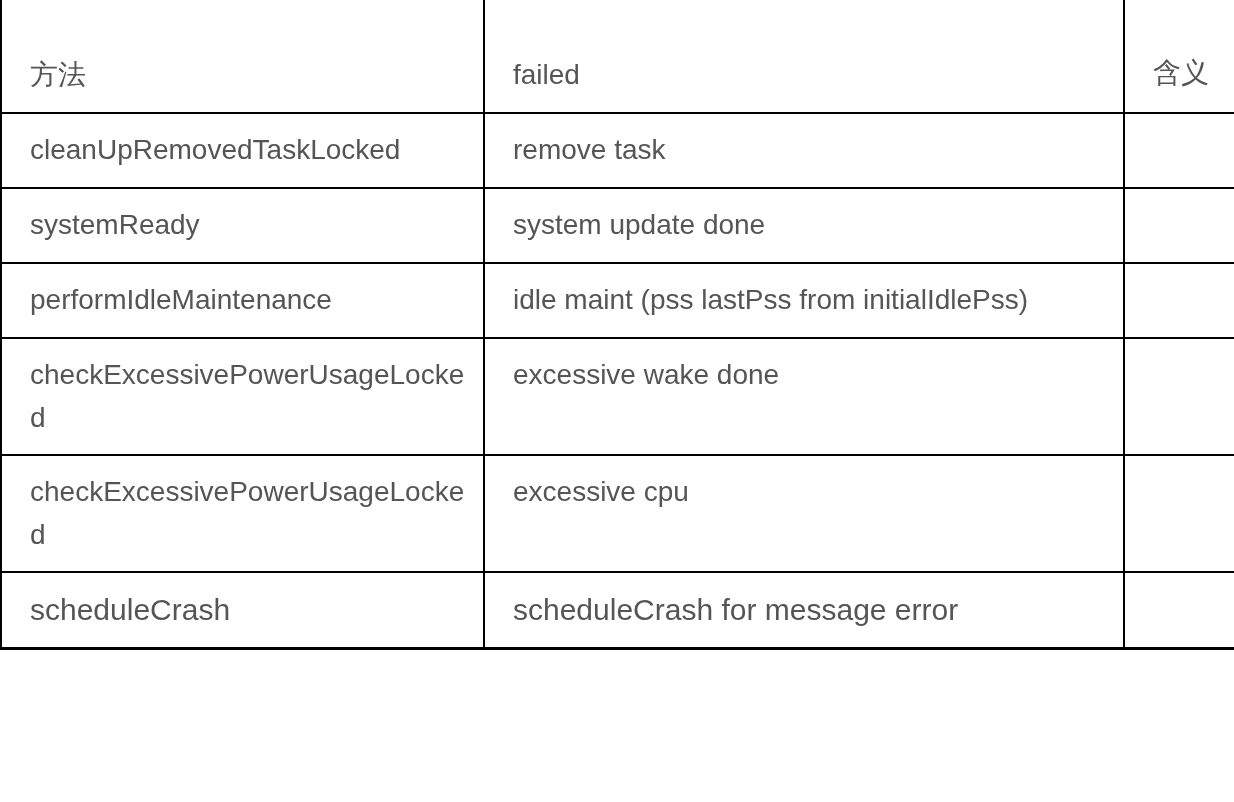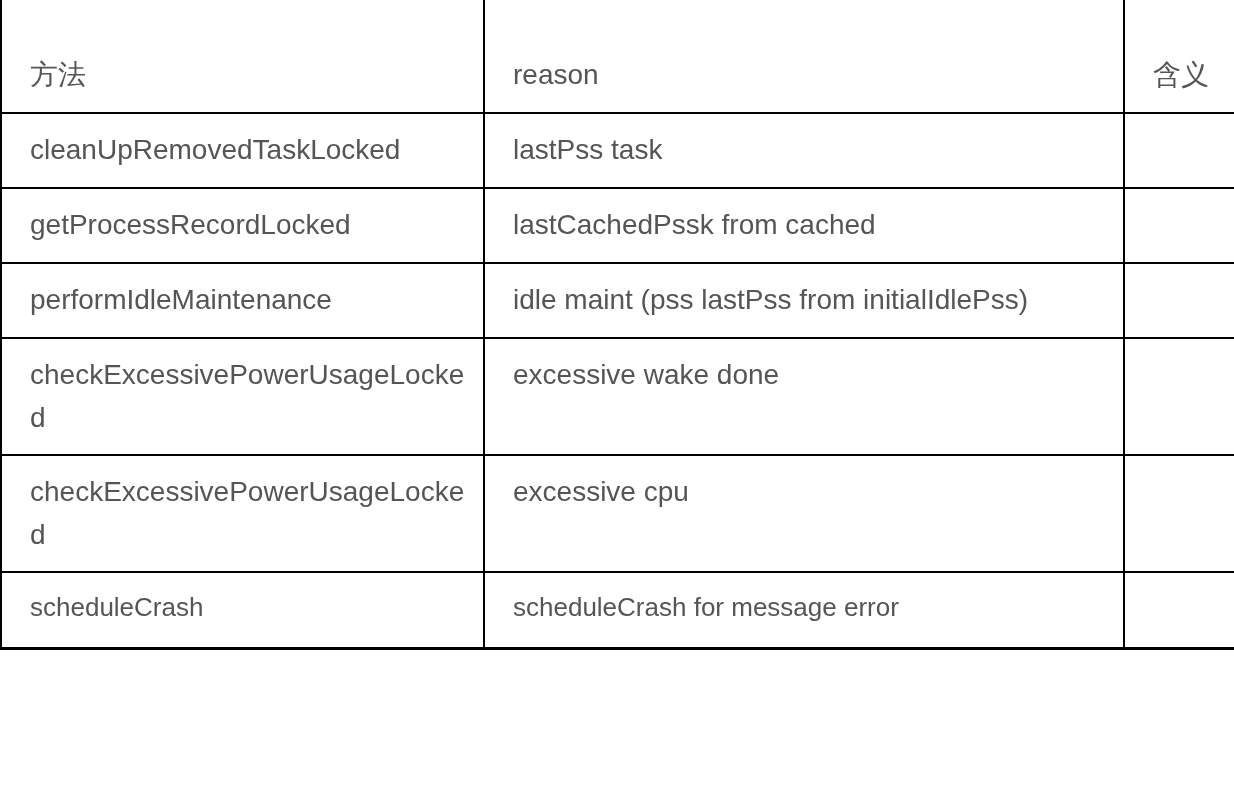"reason" th.h-reason { text: reason -> failed }
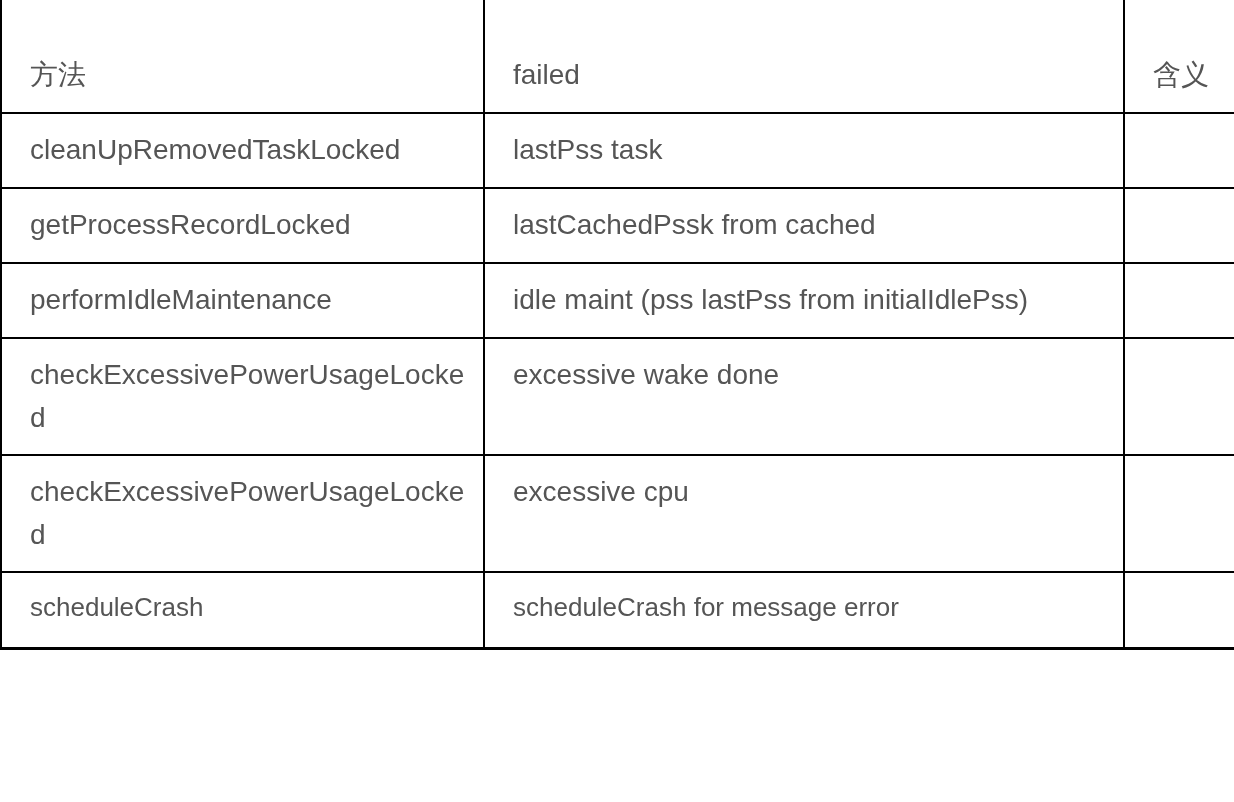"含义" .cell-meaning, th.h-meaning { font-family: none -> Liberation Mono, monospace }
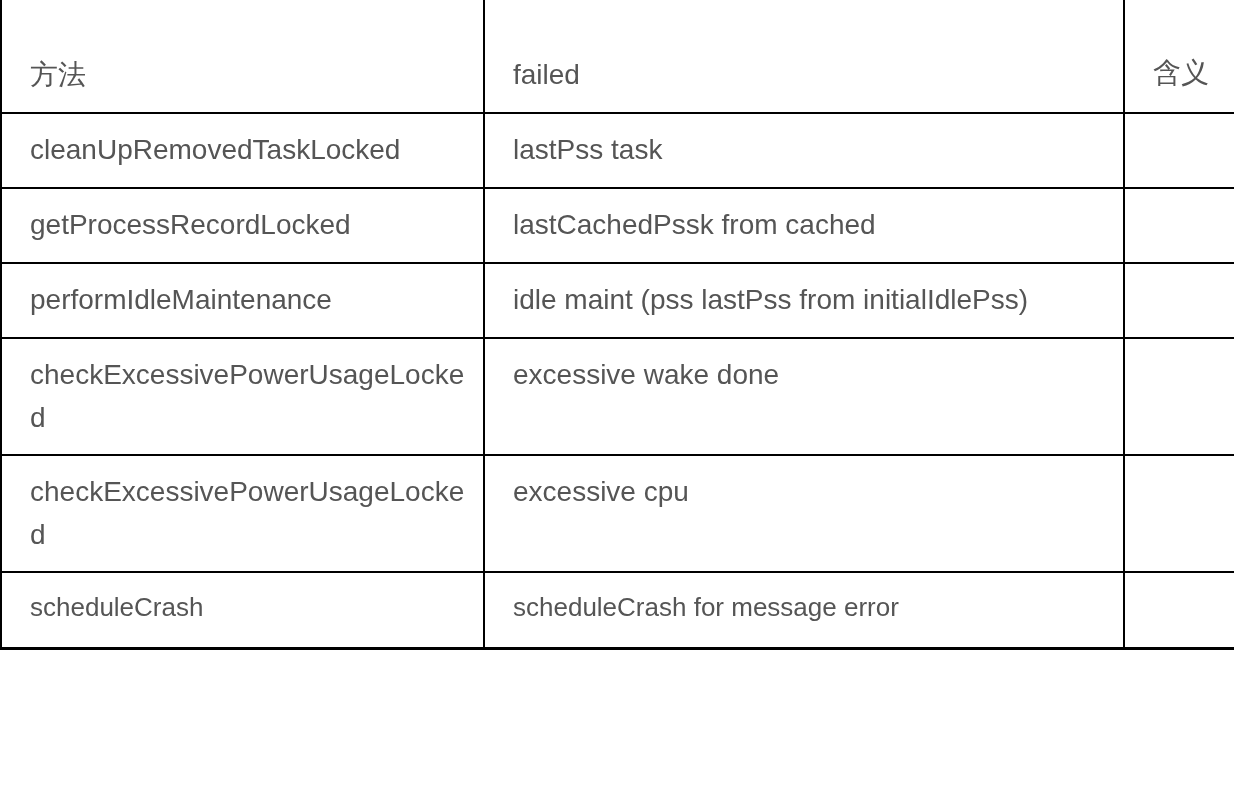"lastPss task" td.cell-reason { text: lastPss -> remove }
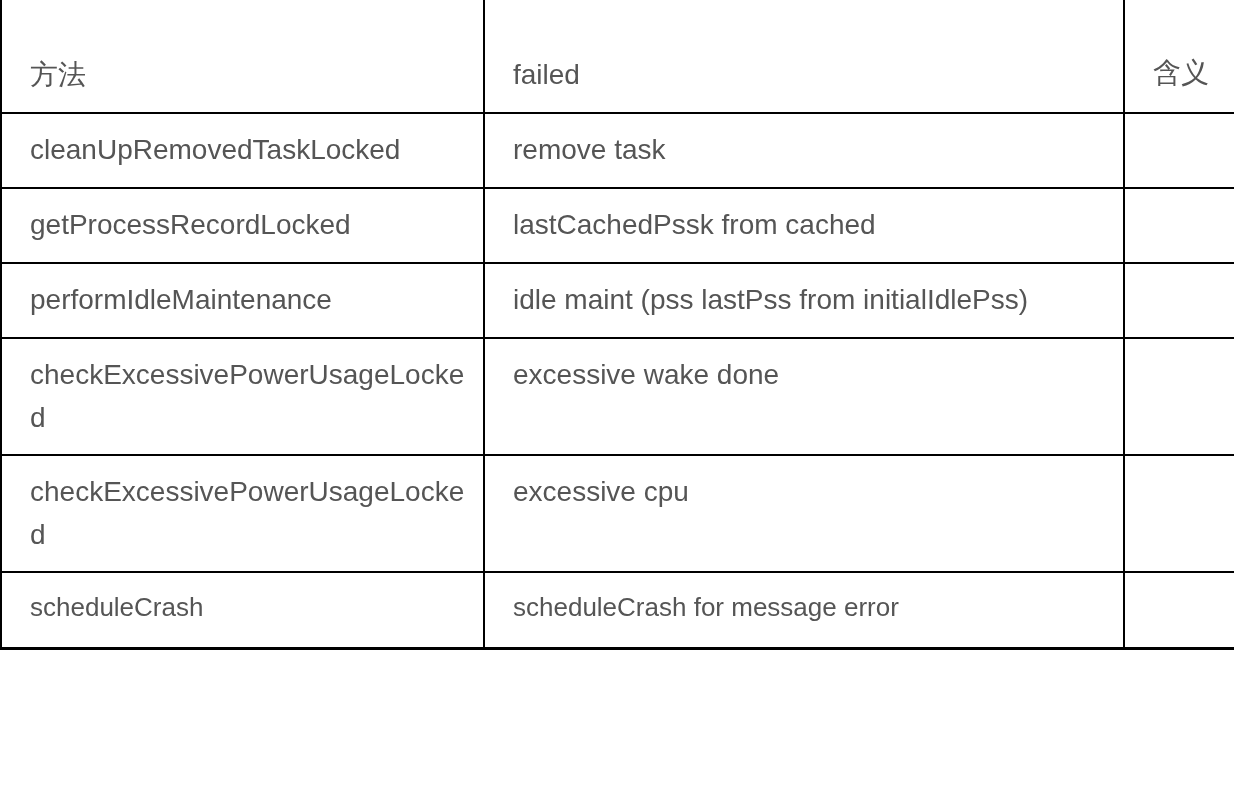"systemReady" tr { html: none -> <tr> <td>systemReady</td> <td>system update done</td> <td></td> </tr> }
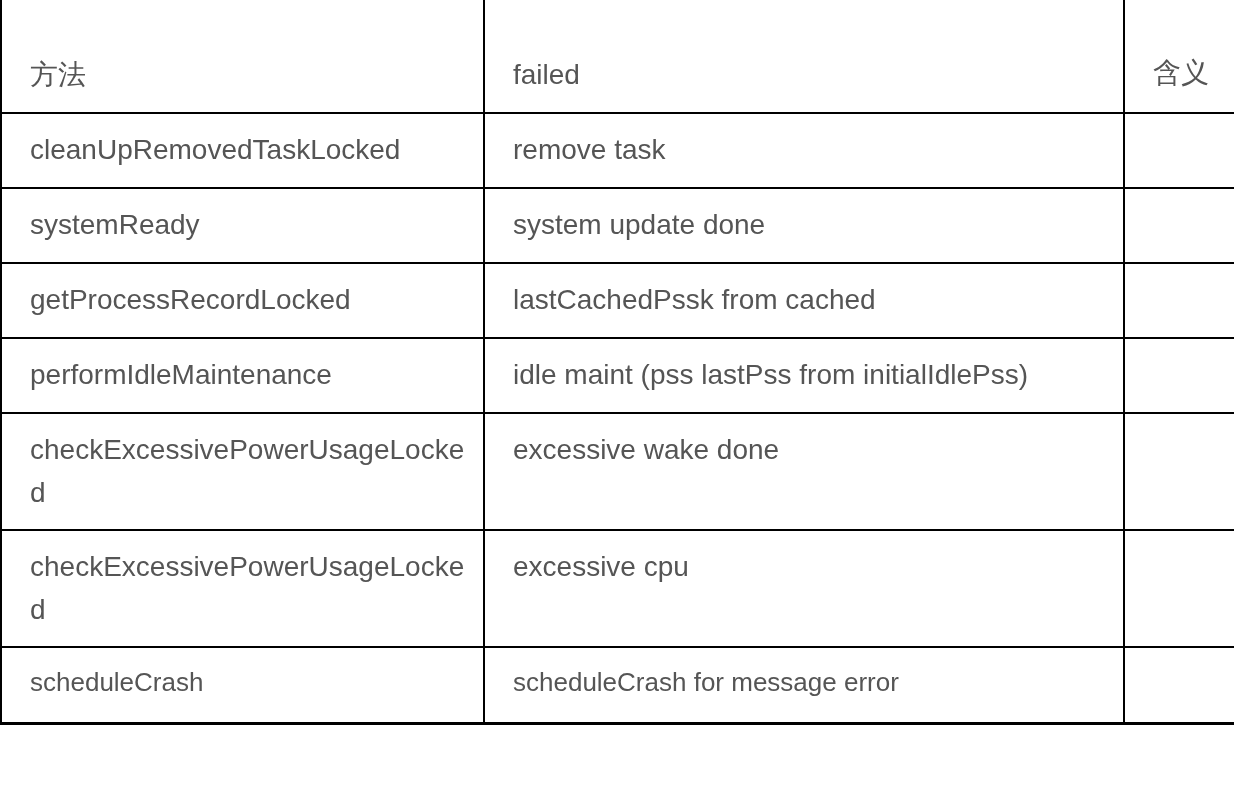"getProcessRecordLocked" tr { html: <tr> <td>getProcessRecordLocked</td> <td>lastCachedPssk from cached</td> <td></td> </tr> -> none }
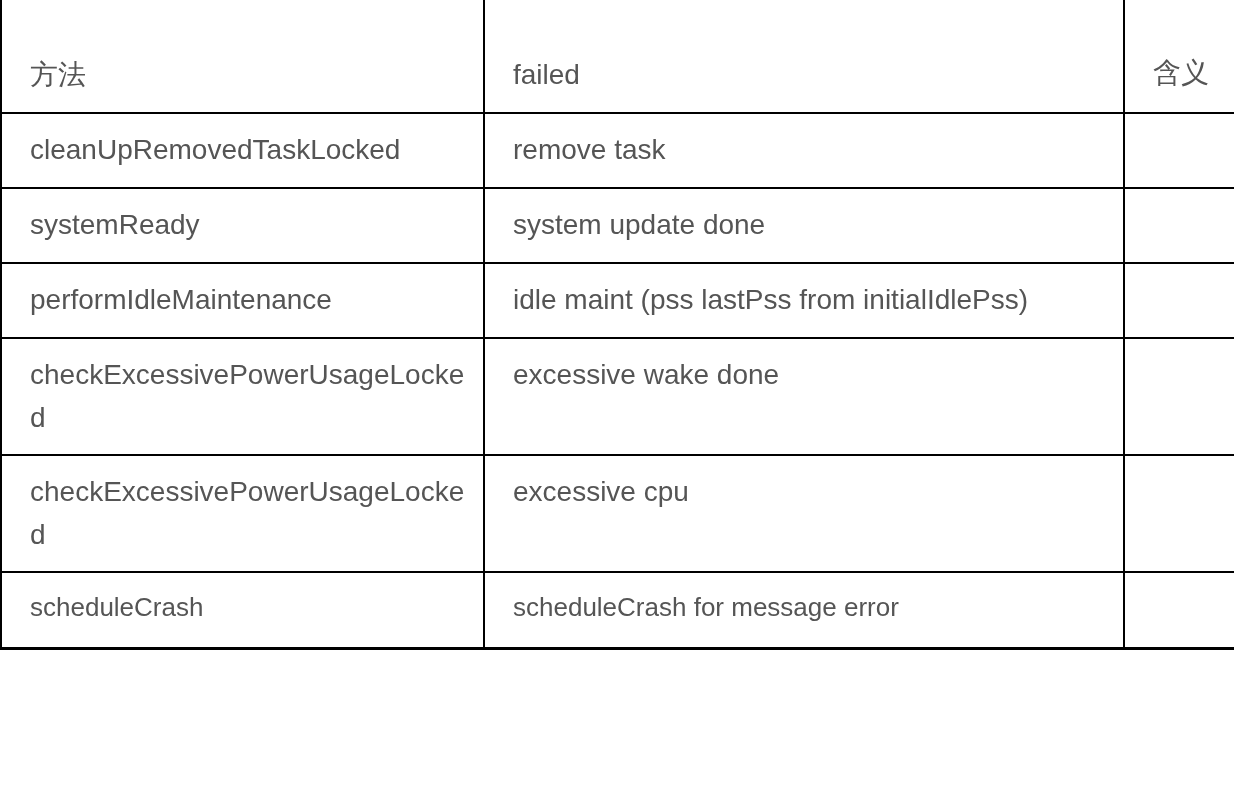"scheduleCrash" tbody tr.row-last { font-size: 26px -> 30px }
